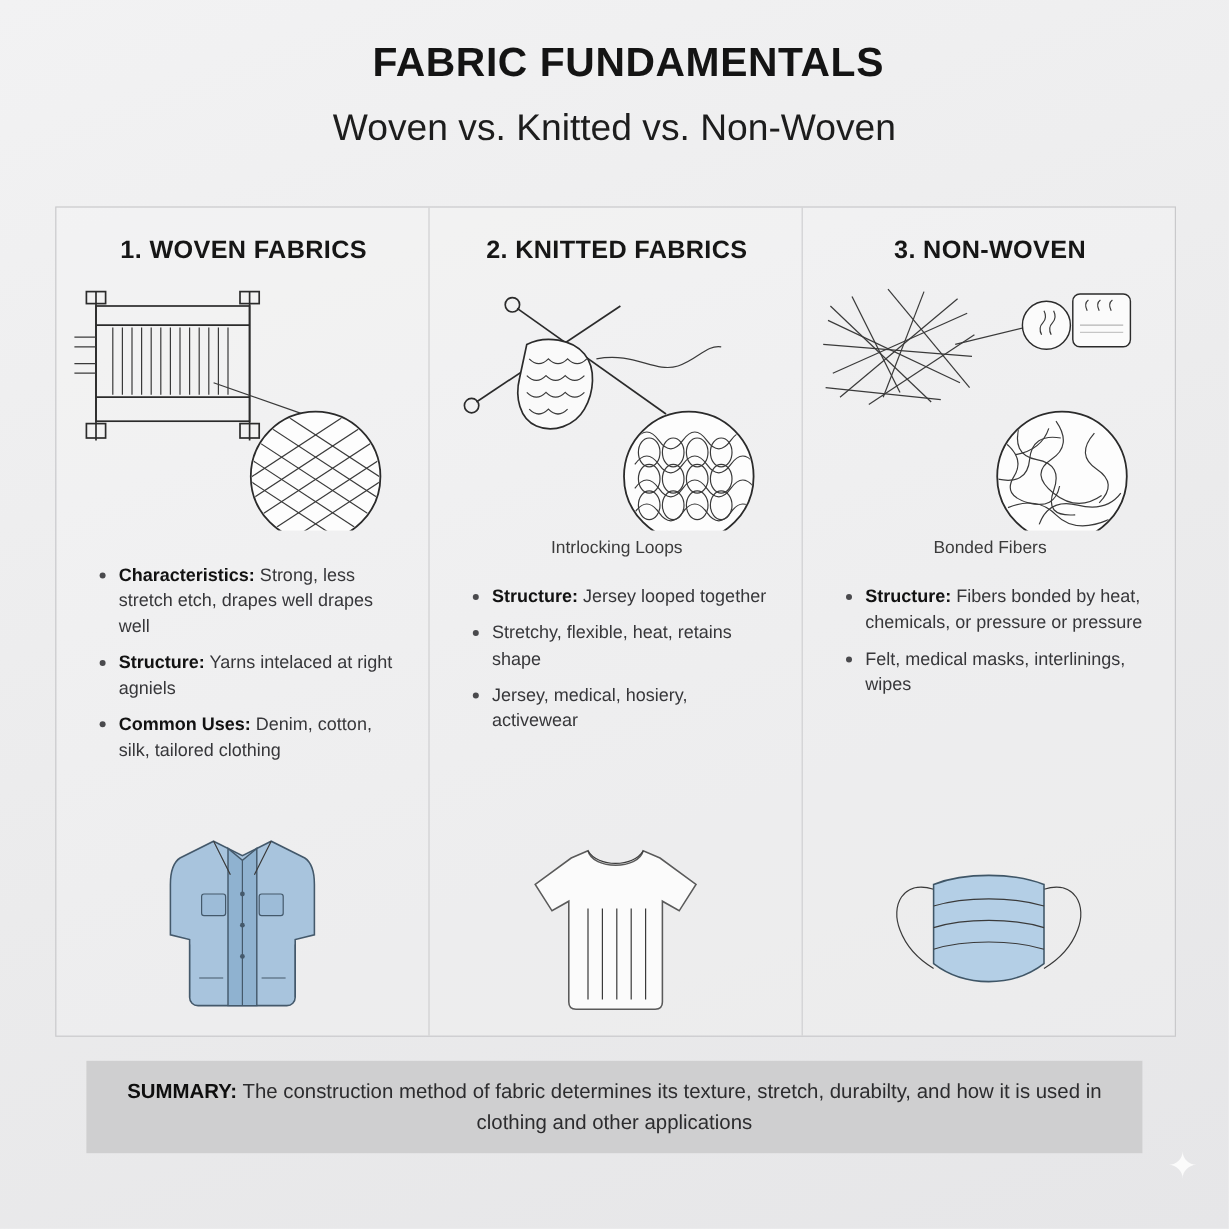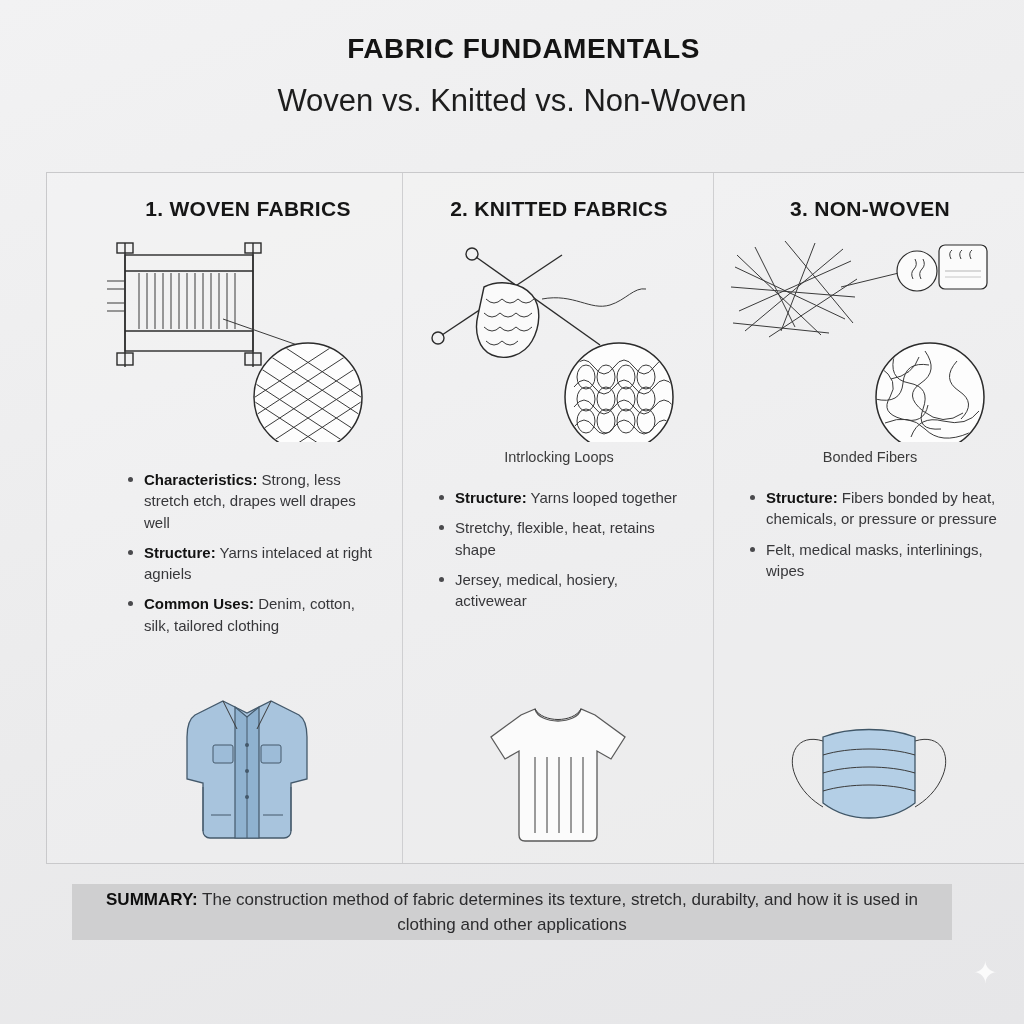"FABRIC FUNDAMENTALS" .title-main { font-size: 28px -> 34px }
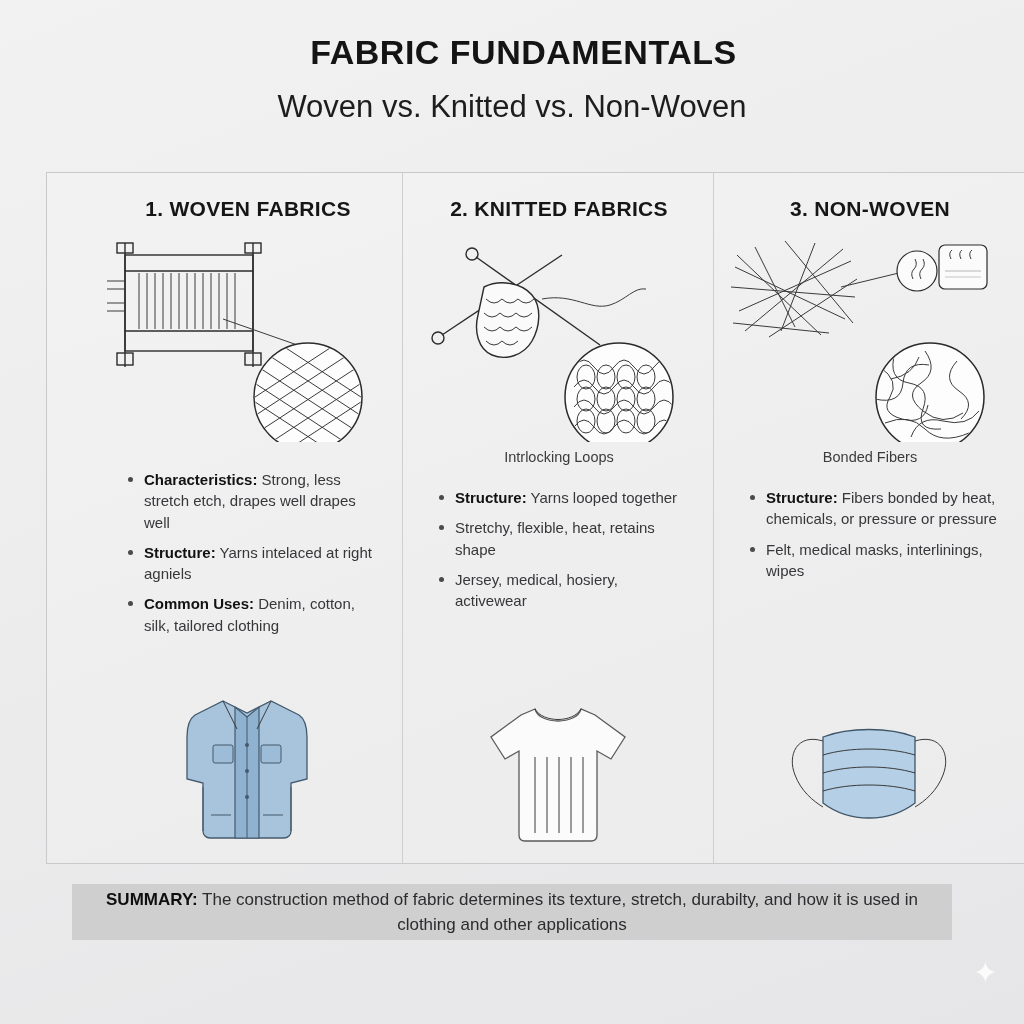"1. WOVEN FABRICS" .panel { padding-left: 45px -> none }
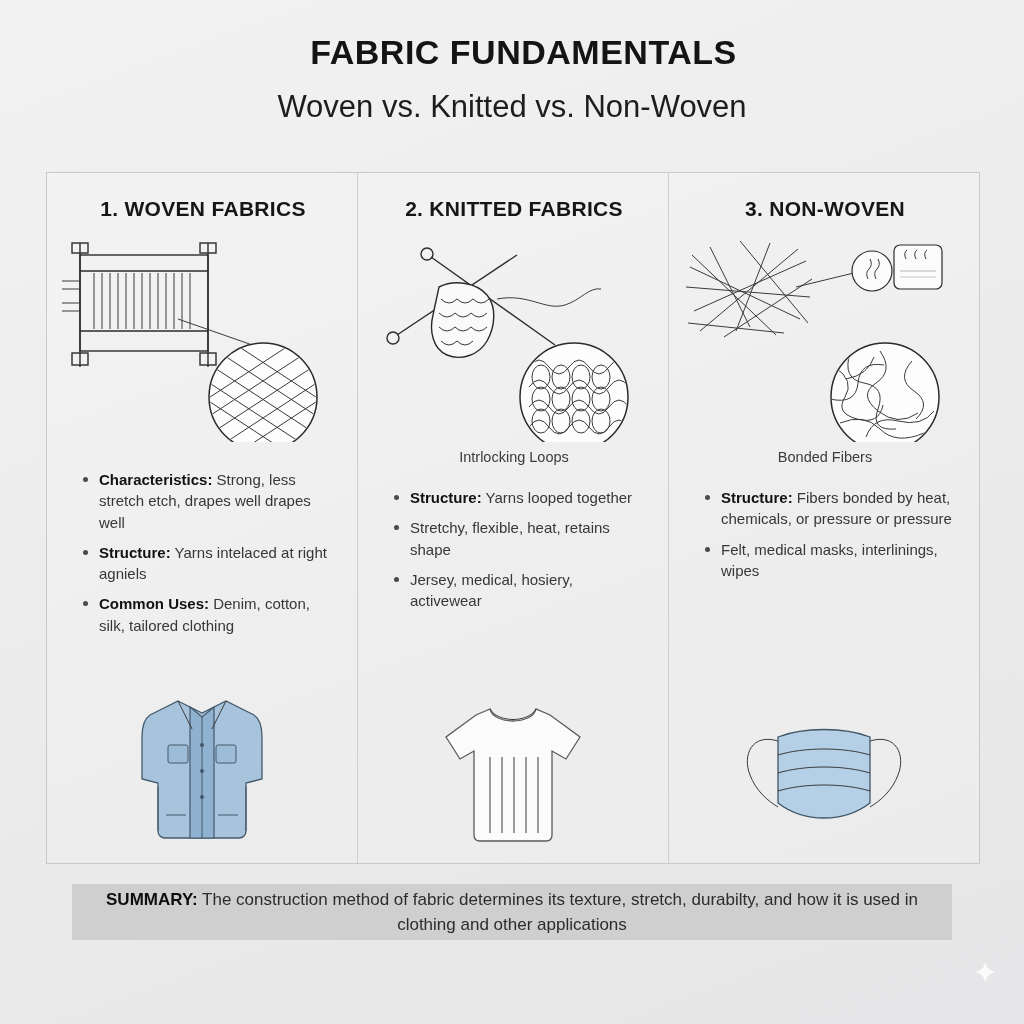"Yarns looped together" span { text: Yarns -> Jersey }
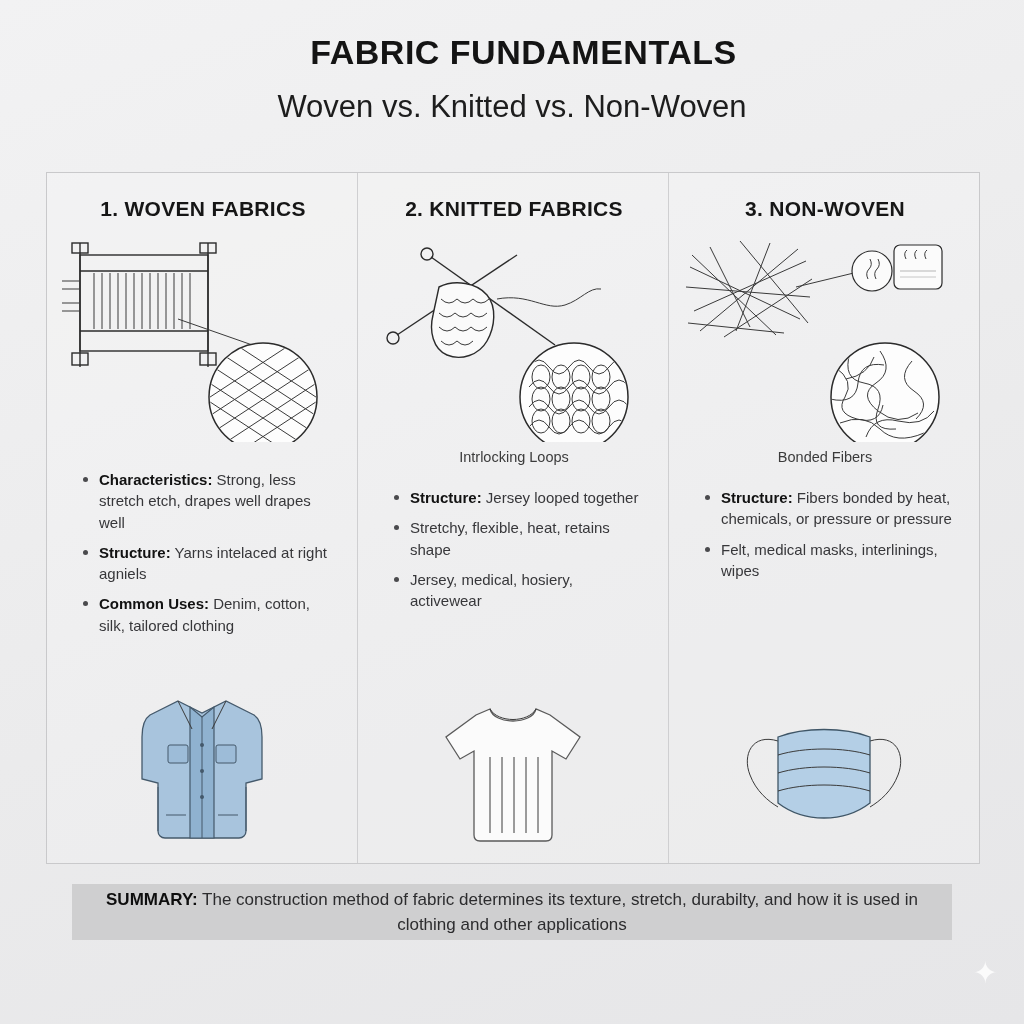"SUMMARY: The construction method of" .summary { height: 56px -> 77px }
